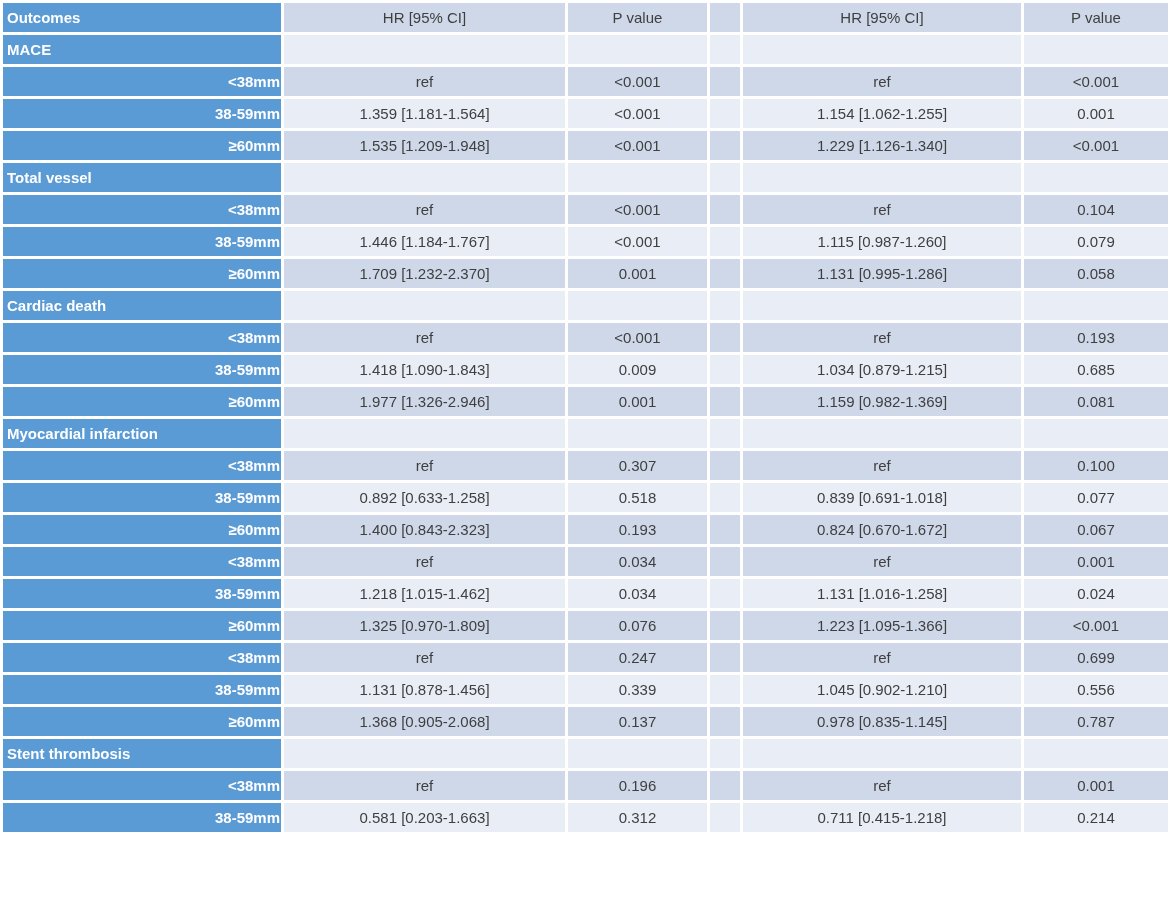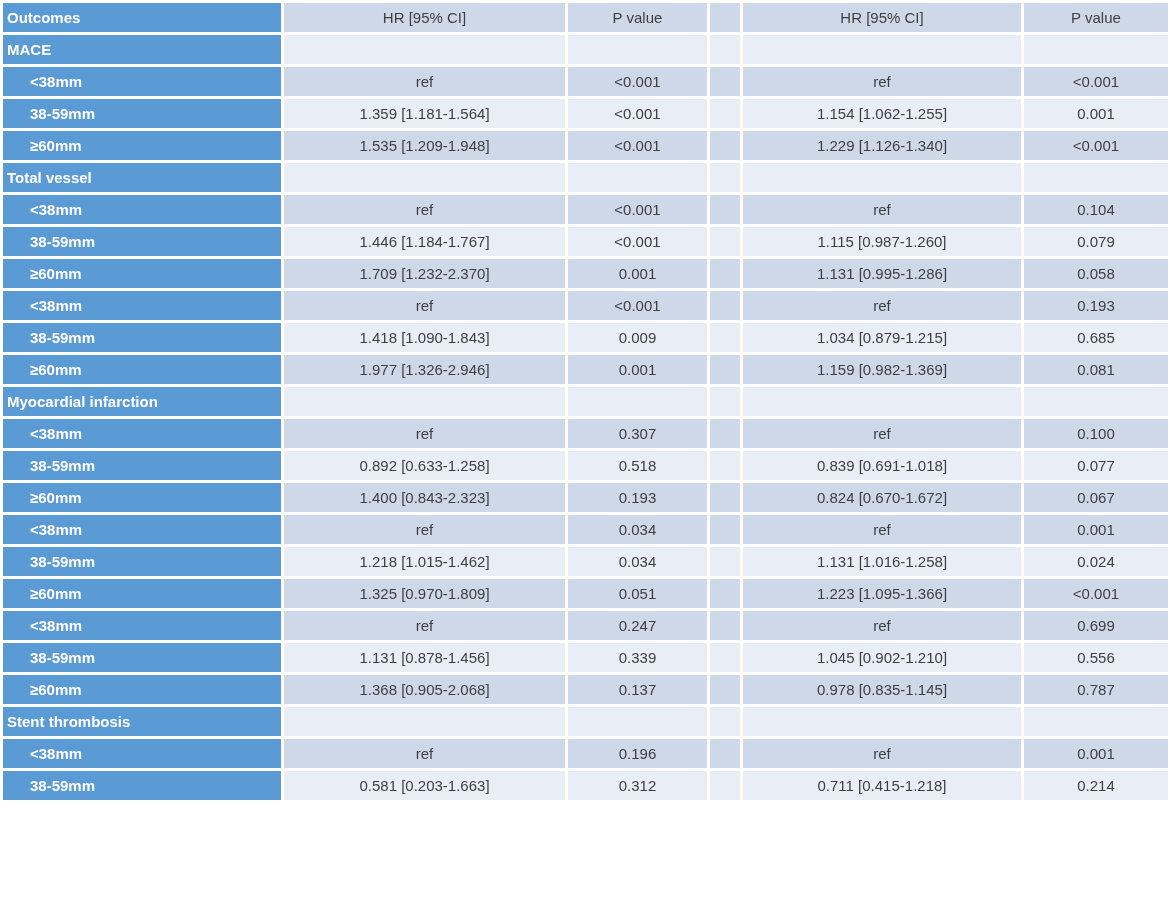"<38mm" td.label-sub { text-align: none -> right }
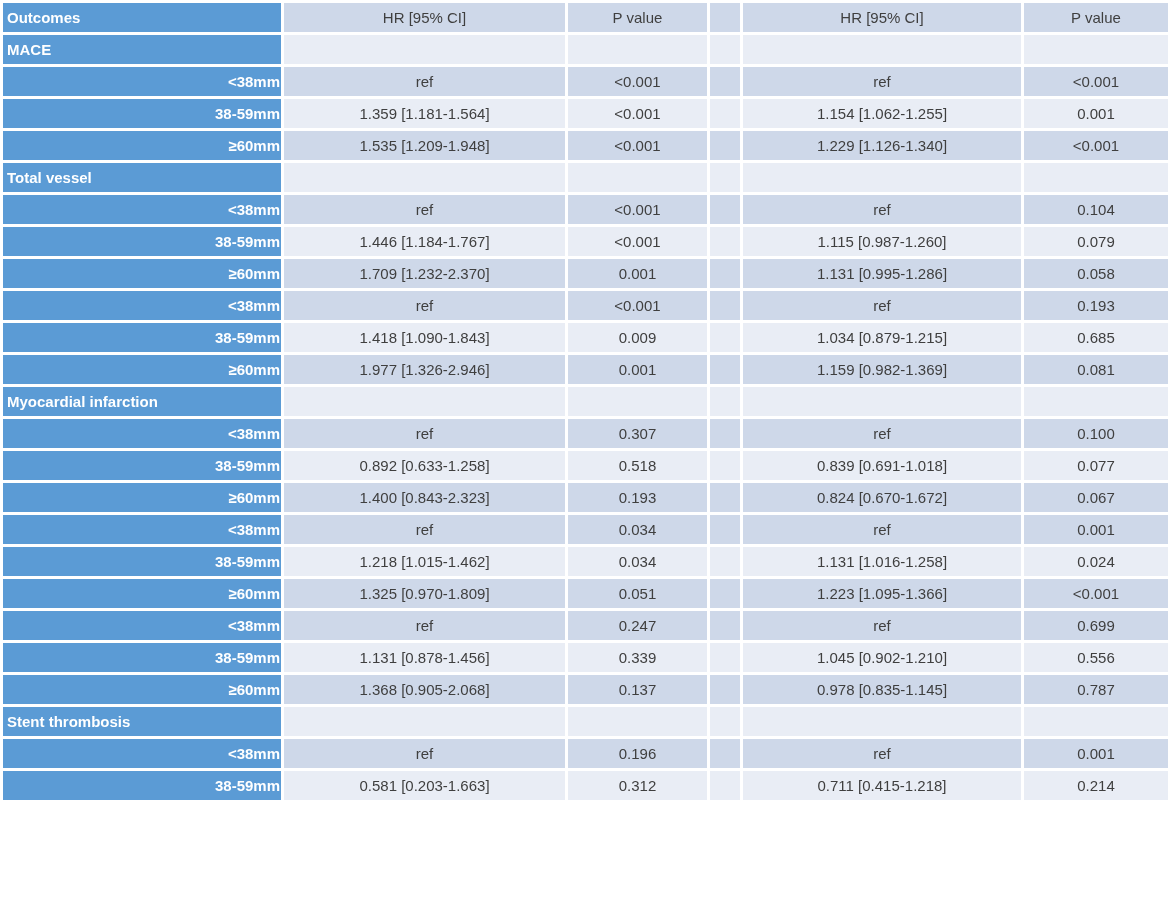"Cardiac death" tr.light { html: none -> <tr> <td>Cardiac death</td> <td></td> <td></td> <td></td> <td></td> <td></td> </tr> }
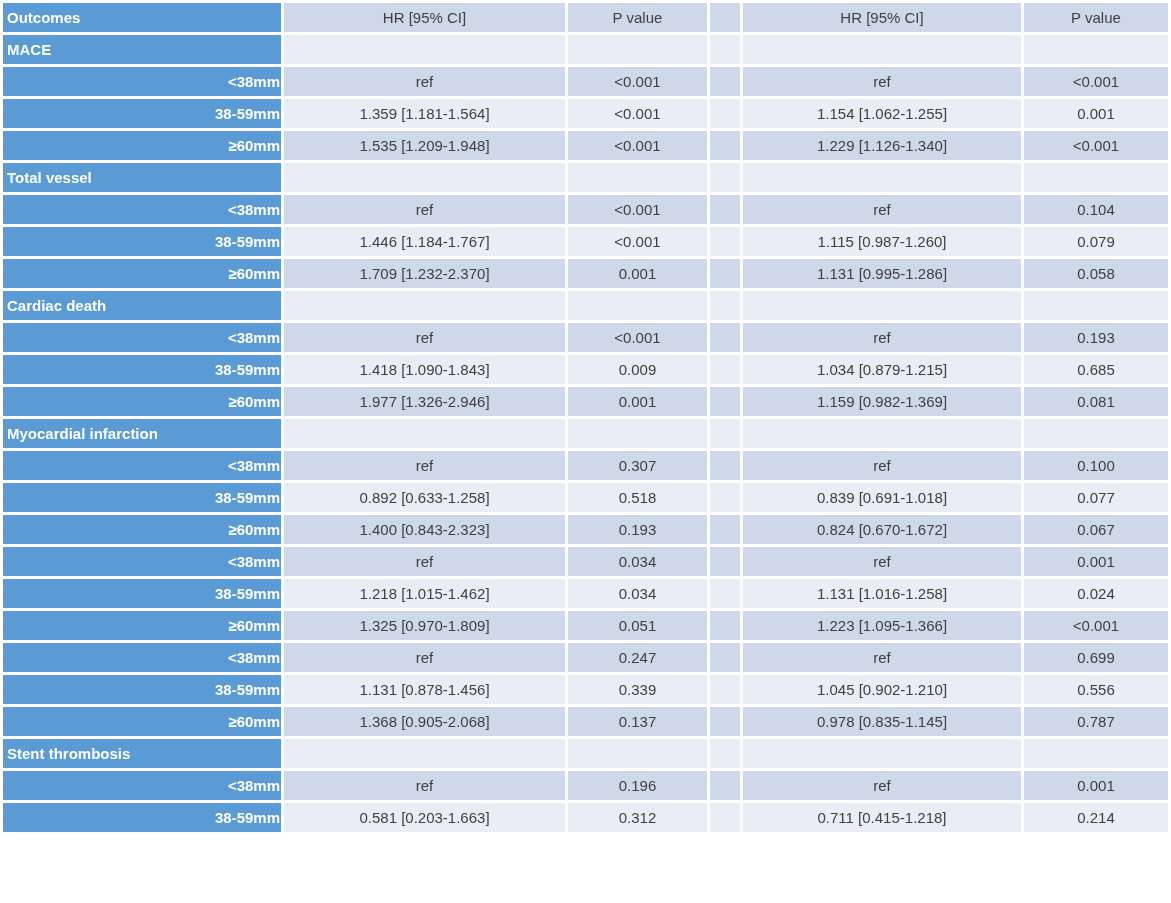"0.051" td.band { text: 0.051 -> 0.076 }
